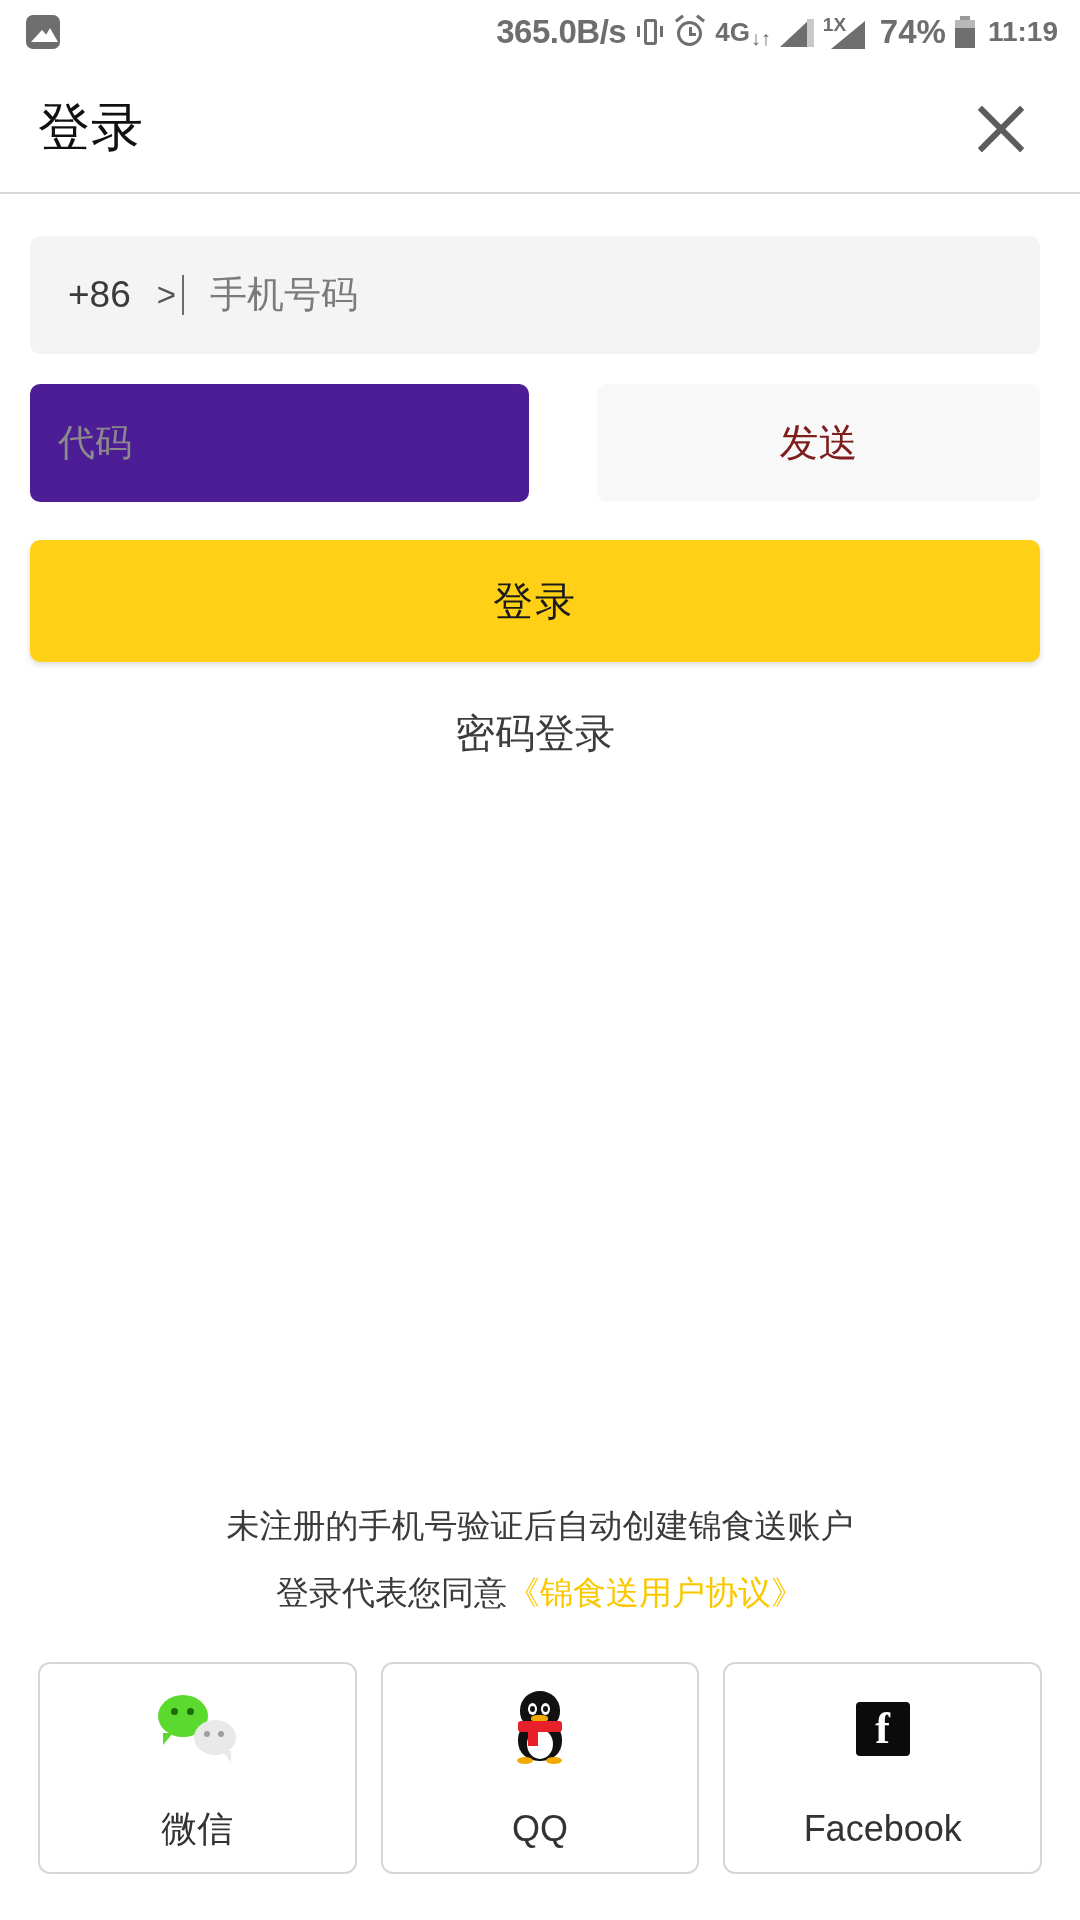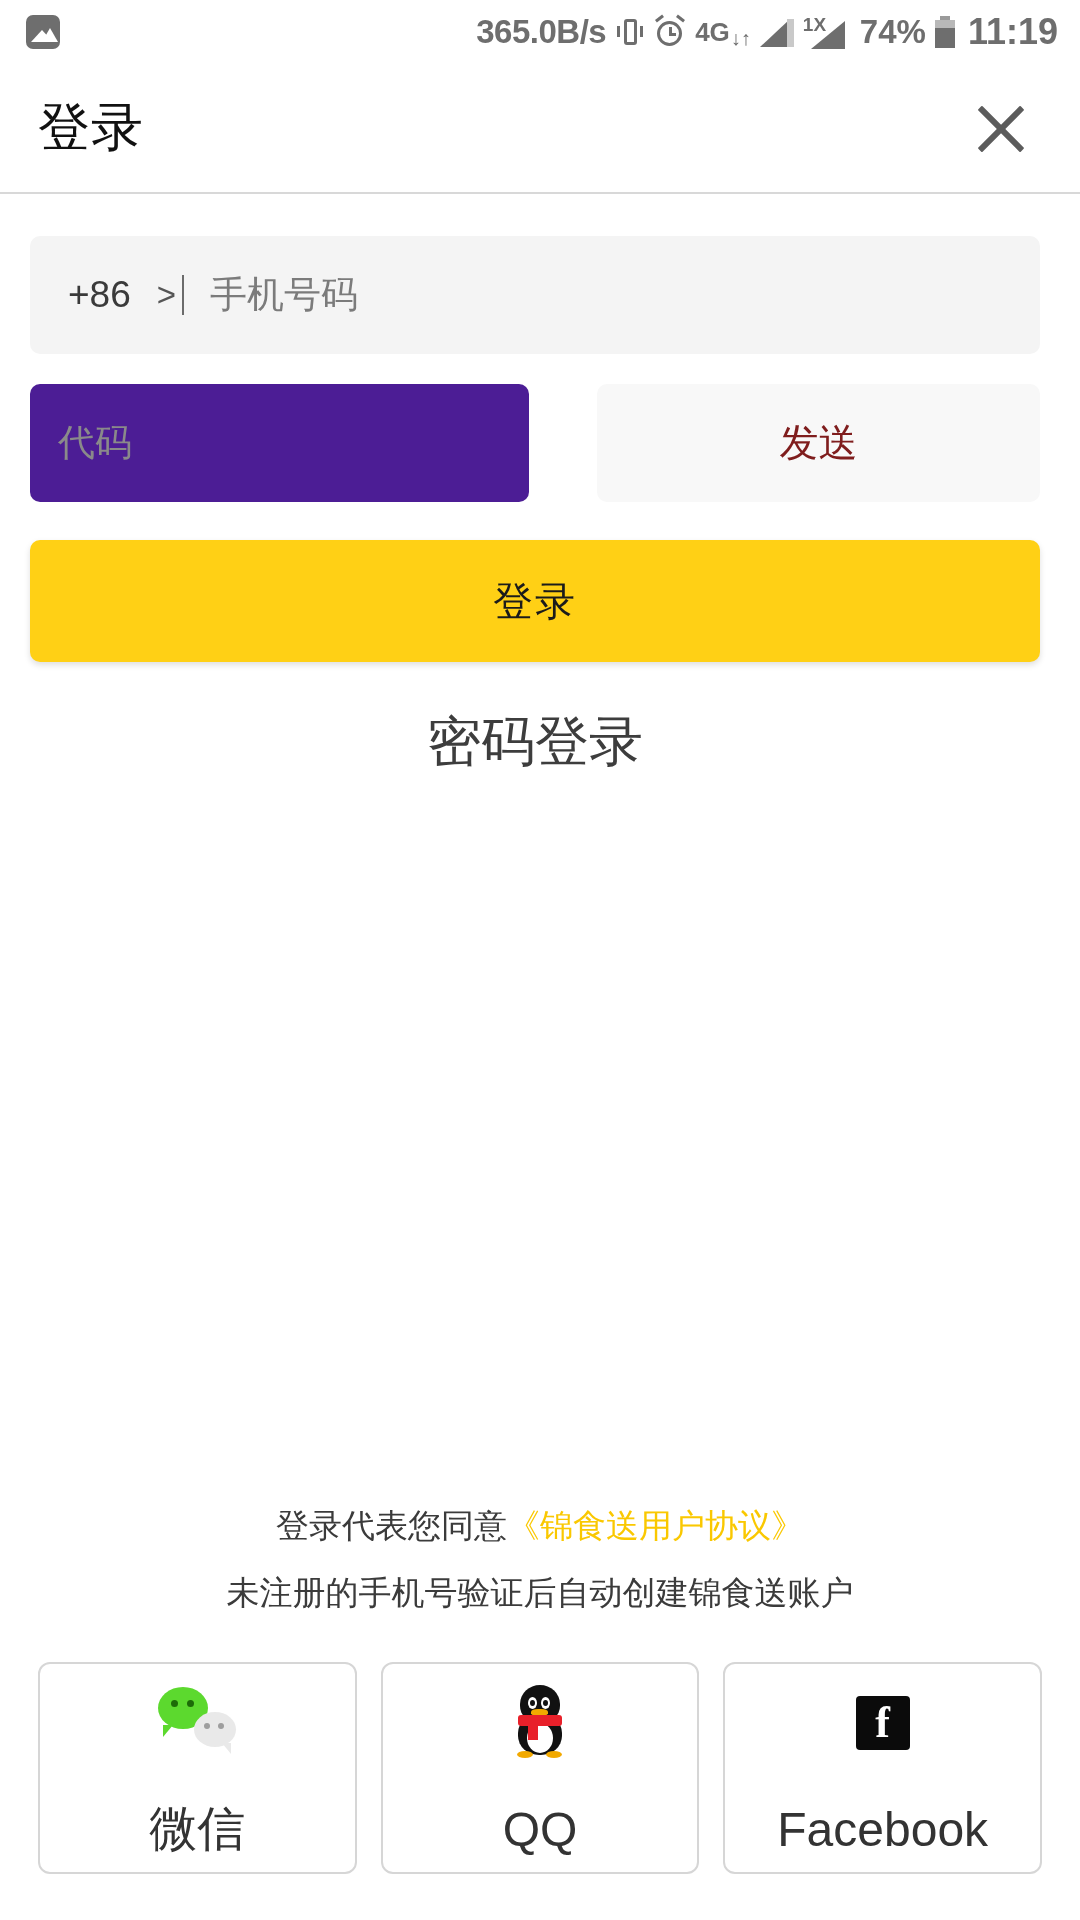"11:19" .clock { font-size: 36px -> 28px }
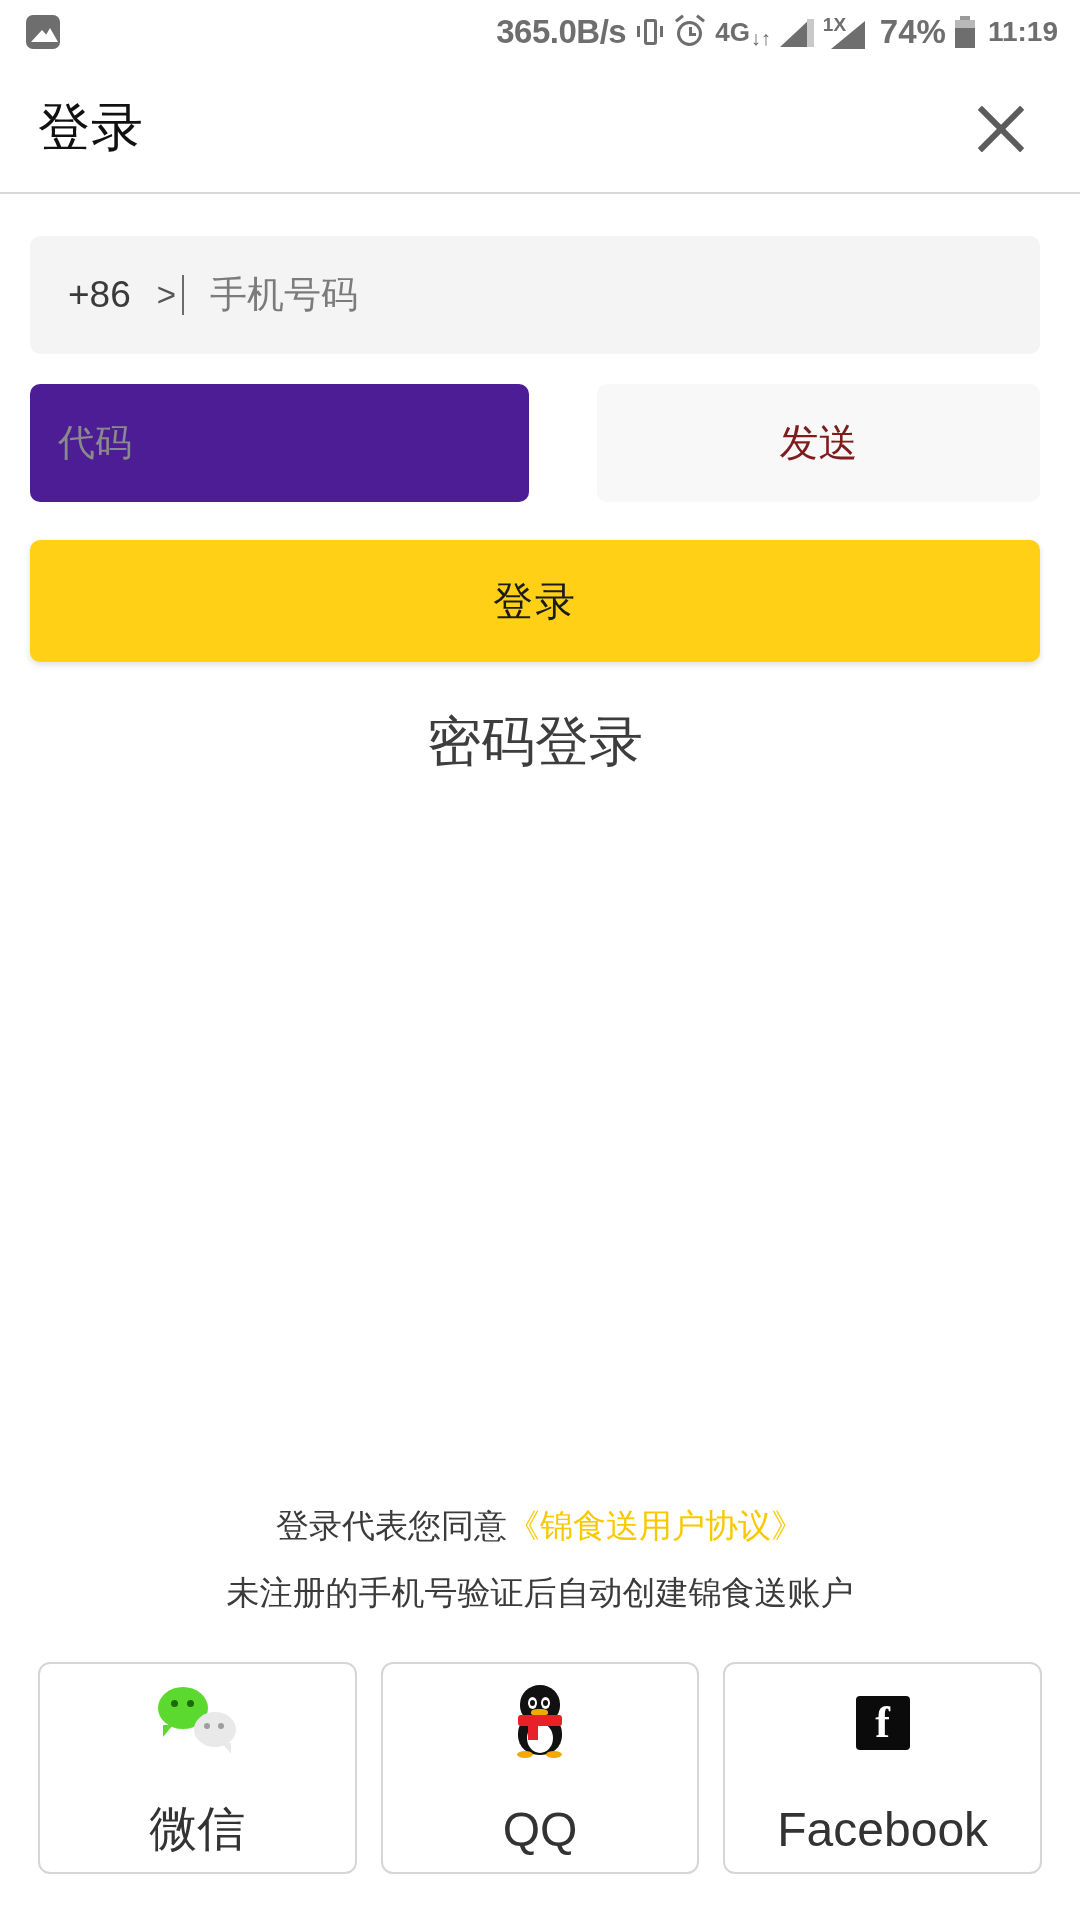"密码登录" .pwd-login { font-size: 54px -> 40px }
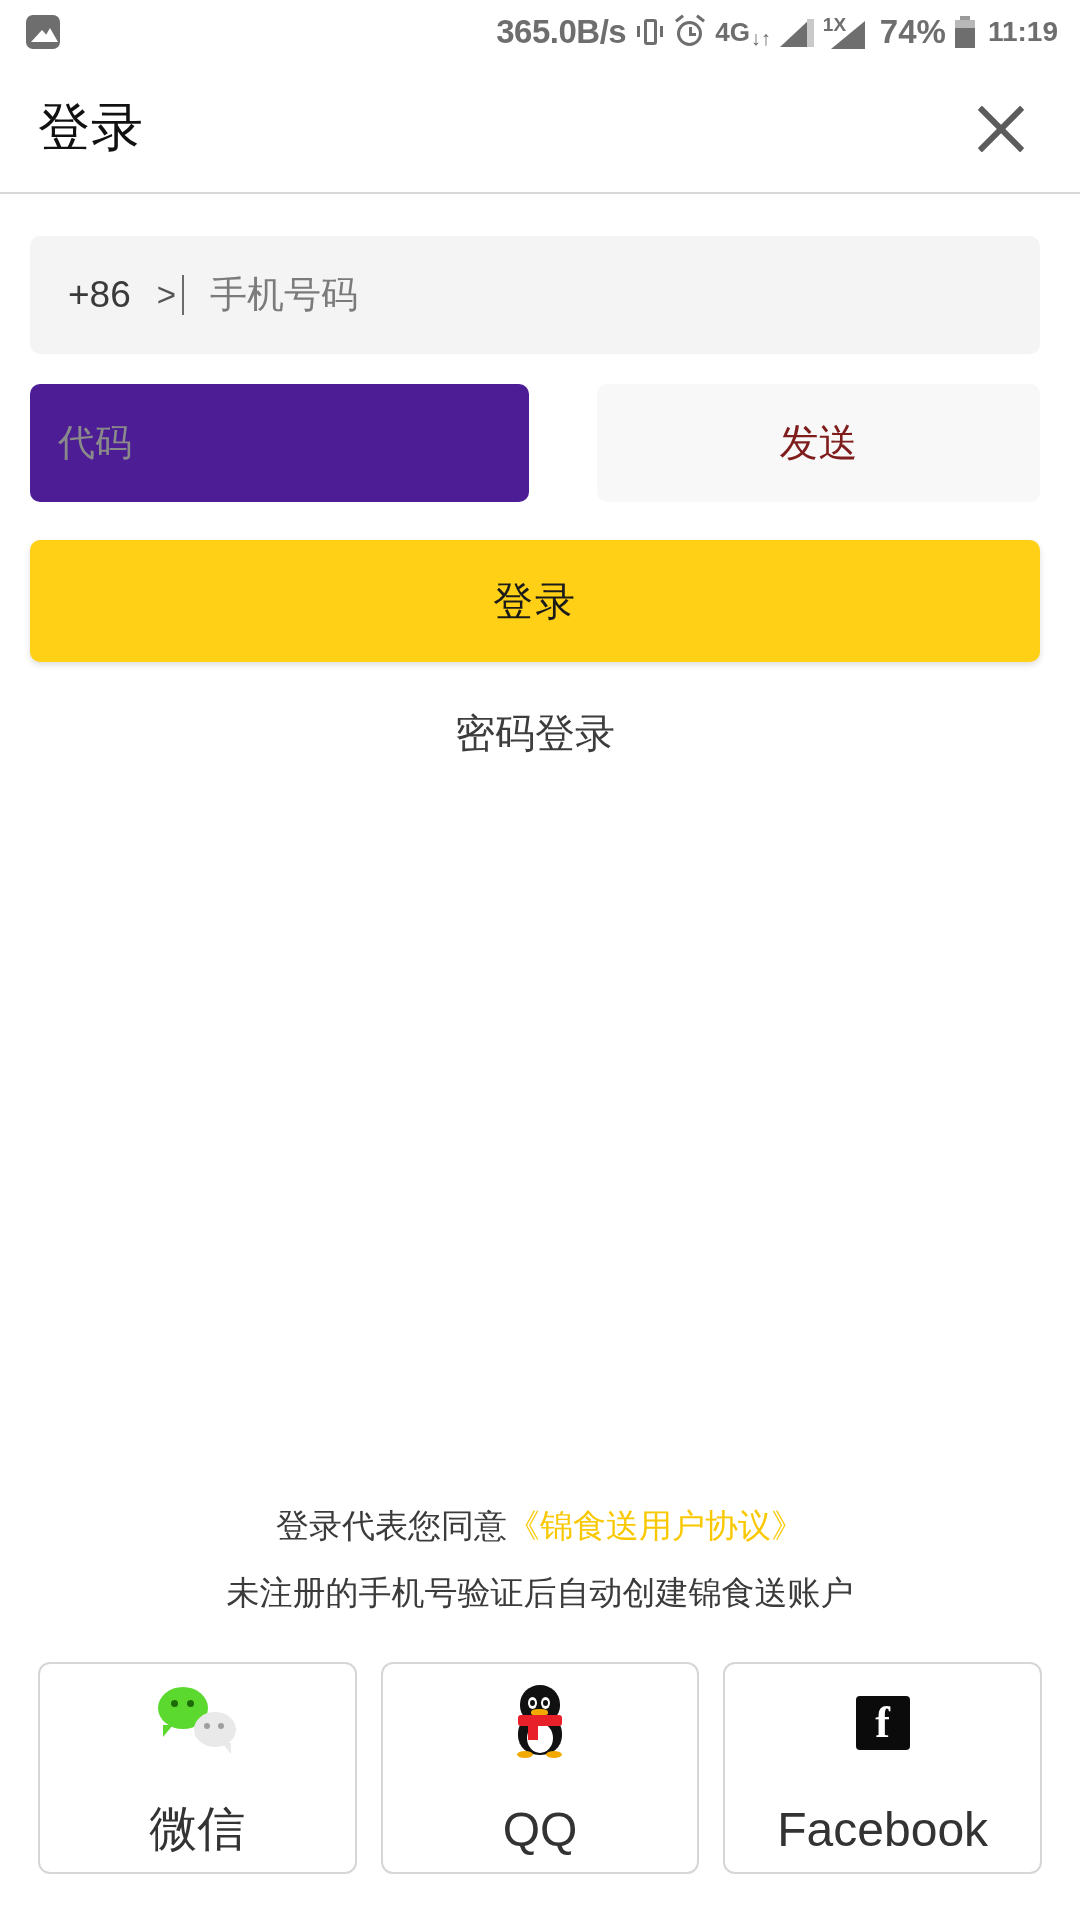"登录代表您同意《锦食送用户协议》" span.line { order: before "未注册的手机号验证后自动创建锦食送账户" -> after "未注册的手机号验证后自动创建锦食送账户" }
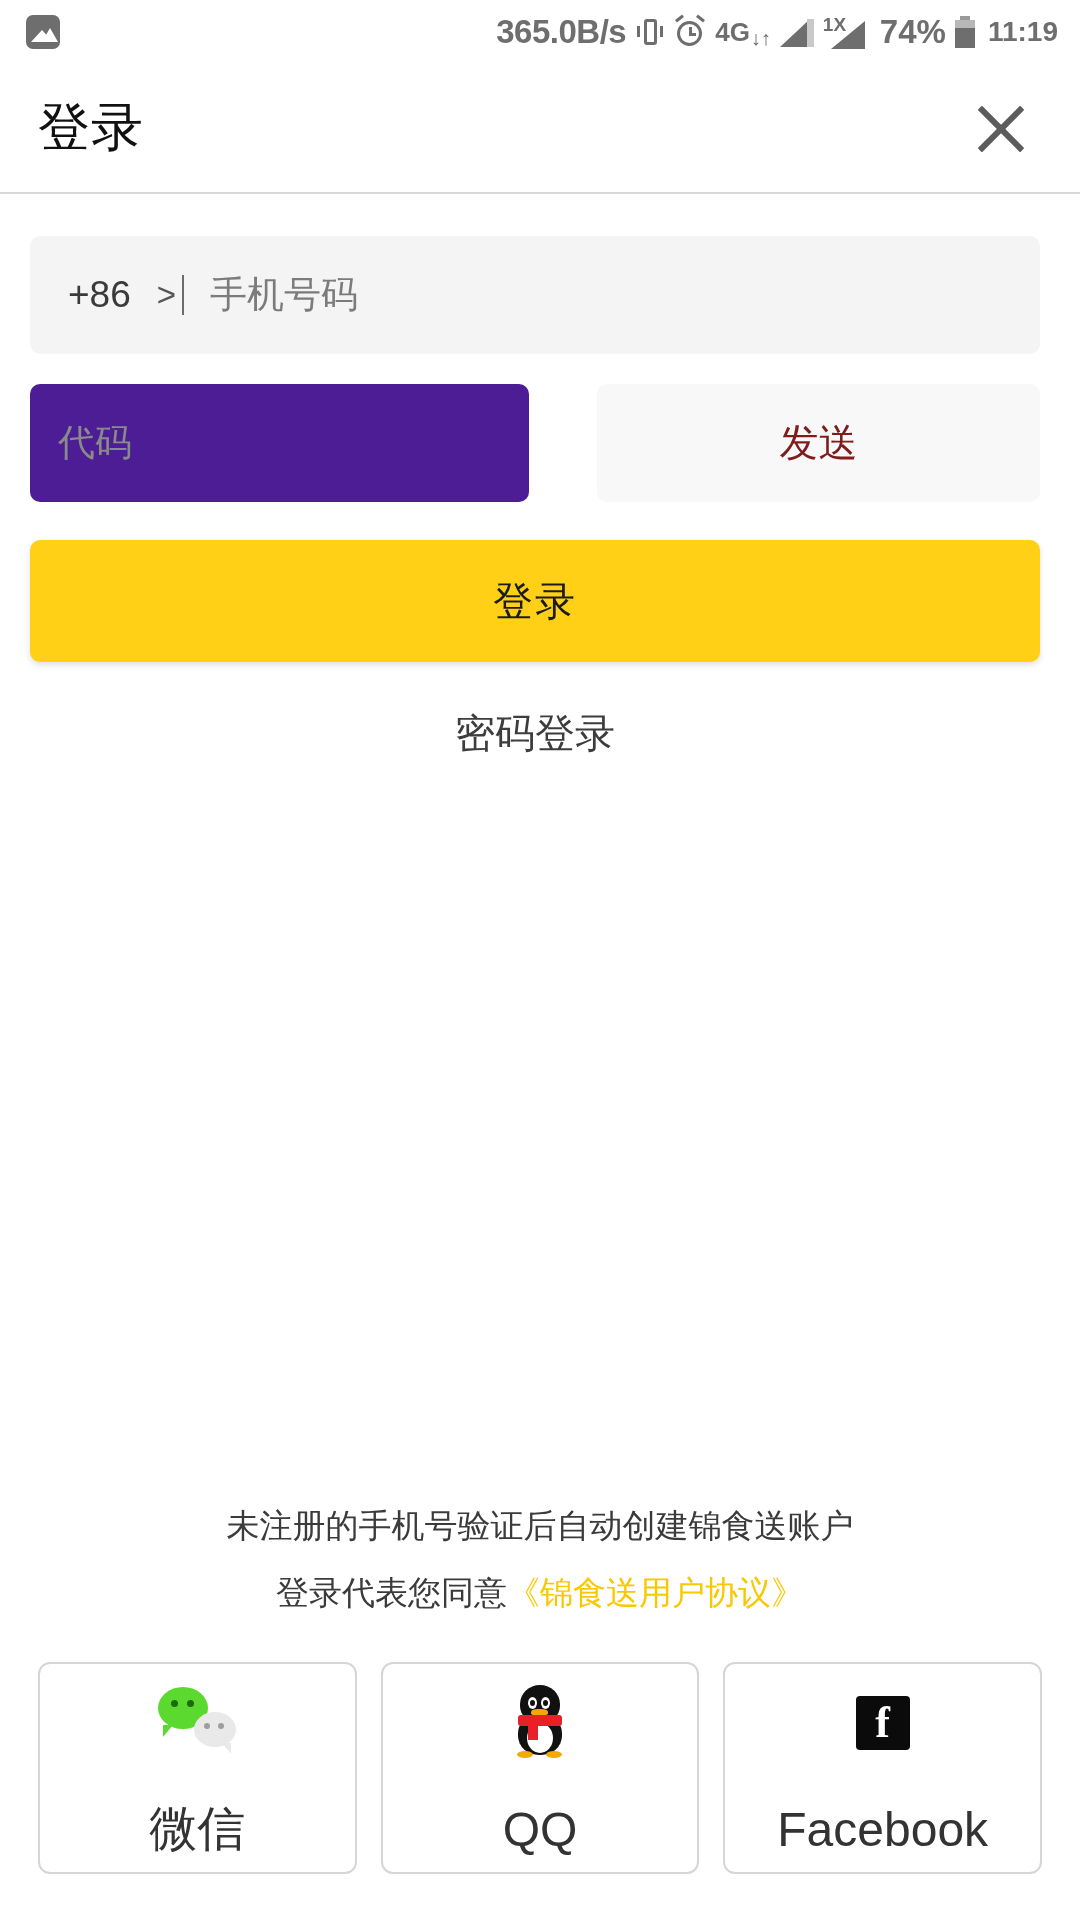"微信" .social-label { font-size: 48px -> 36px }
